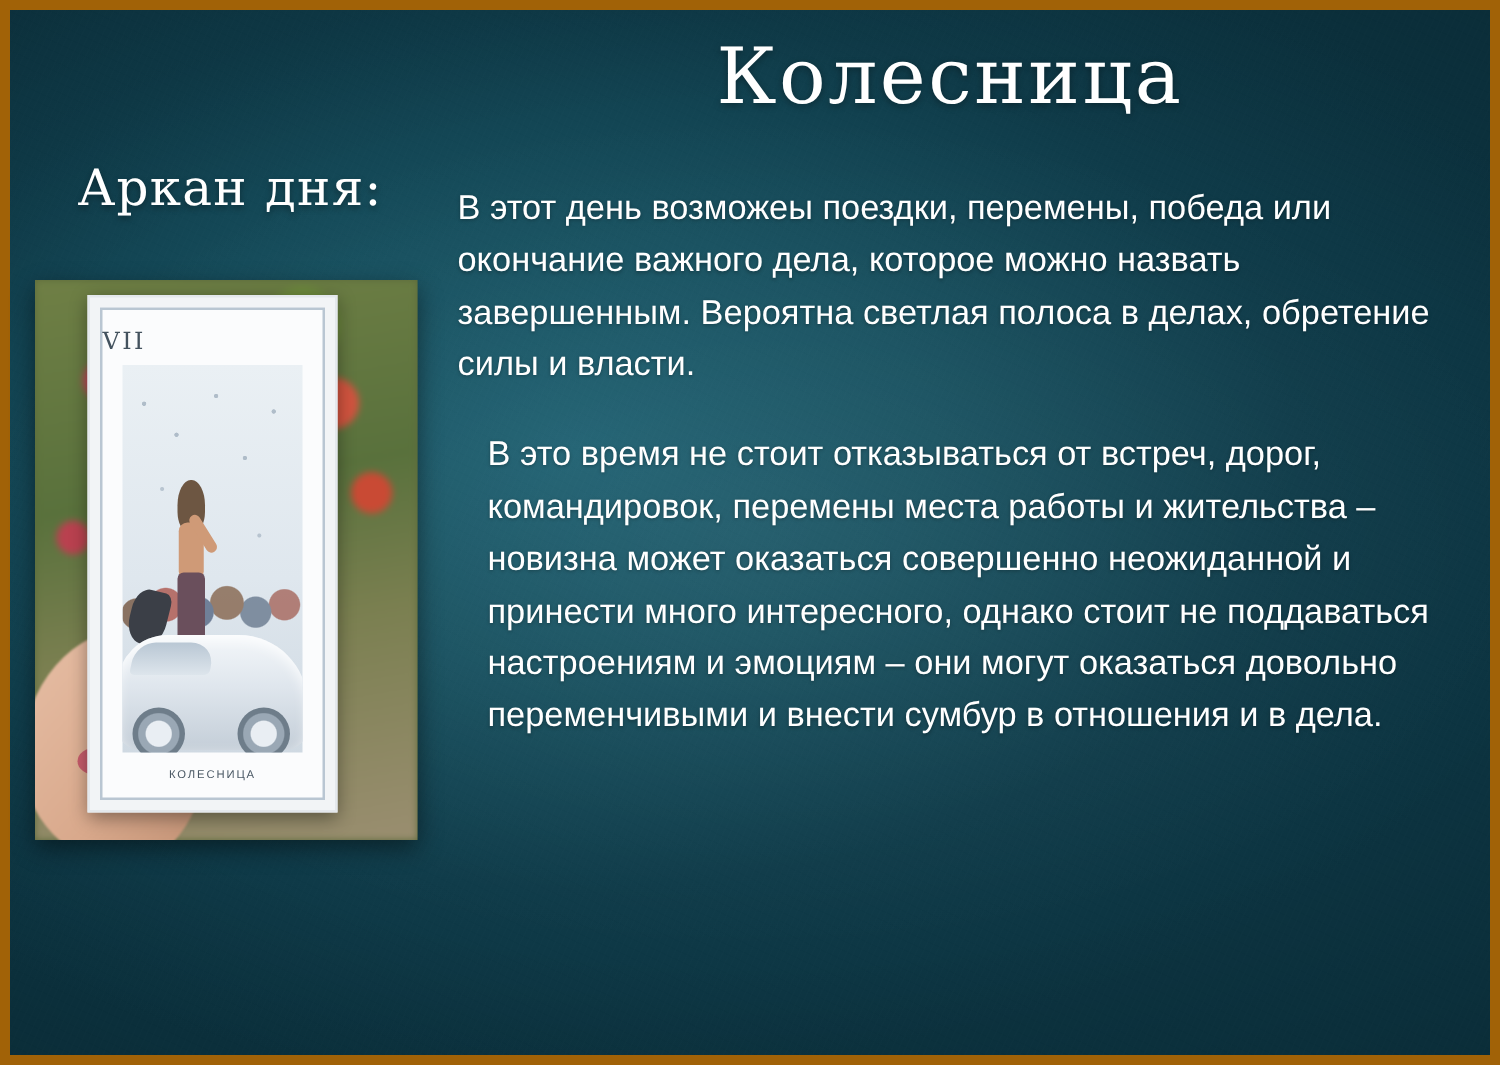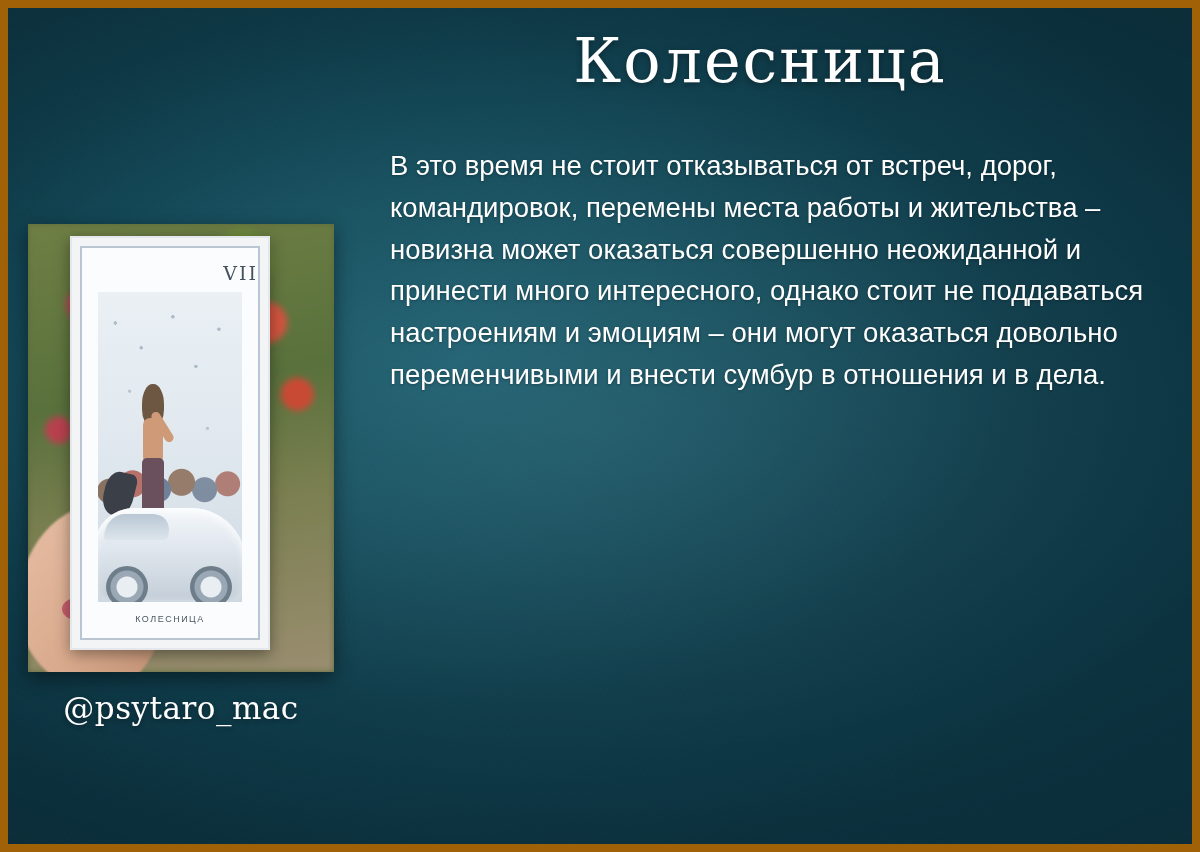"Аркан дня:" div.arcana-label { html: none -> <div>Аркан дня:</div> }
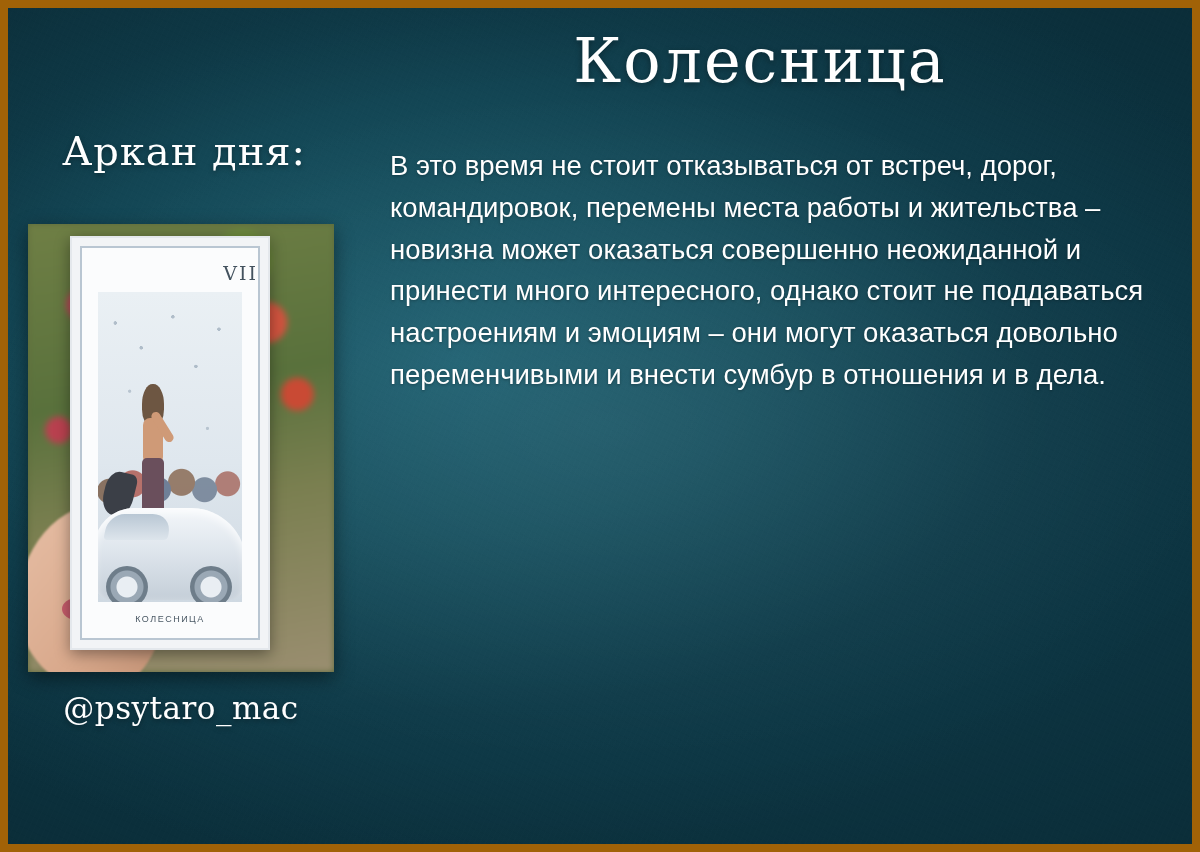"В этот день возможеы поездки," p { html: none -> <p>В этот день возможеы поездки, перемены, победа или окончание важного дела, которое можно назвать завершенным. Вероятна светлая полоса в делах, обретение силы и власти.</p> }
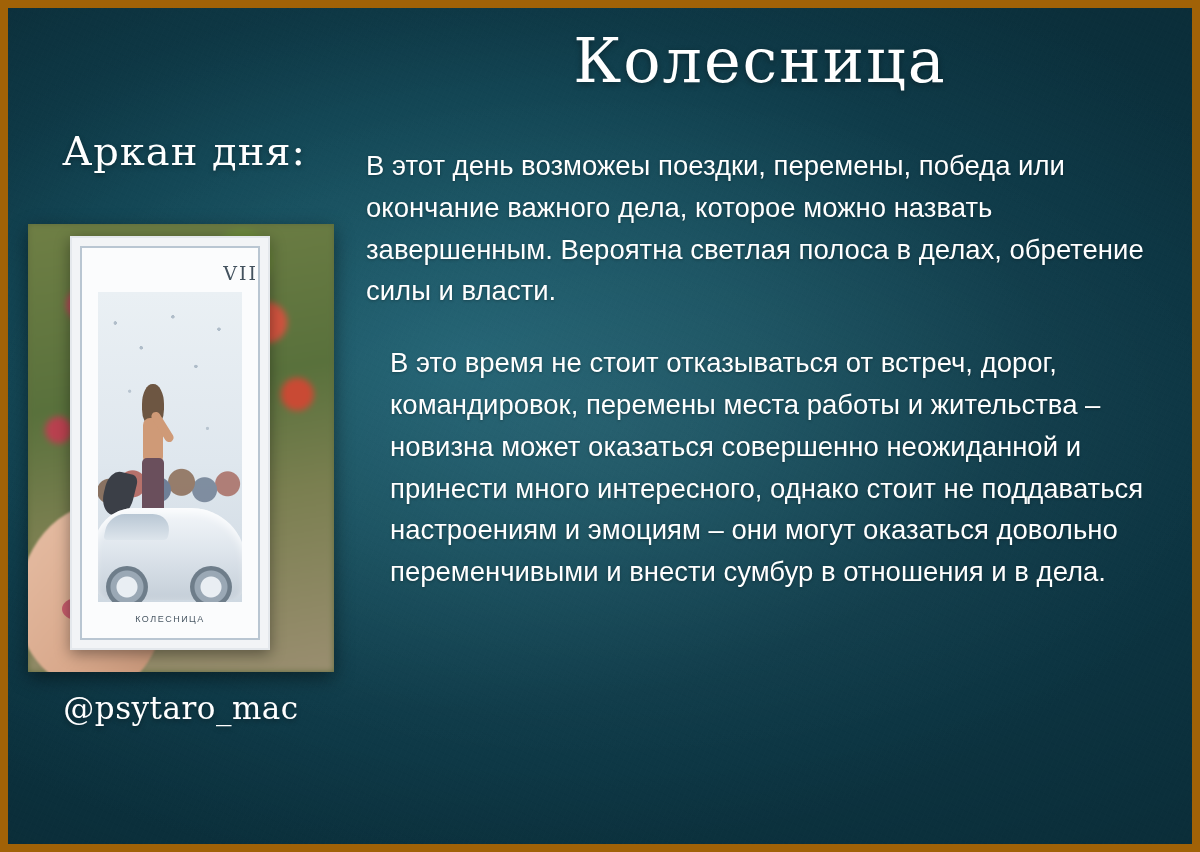"VII" .tarot .roman { text-align: right -> left }
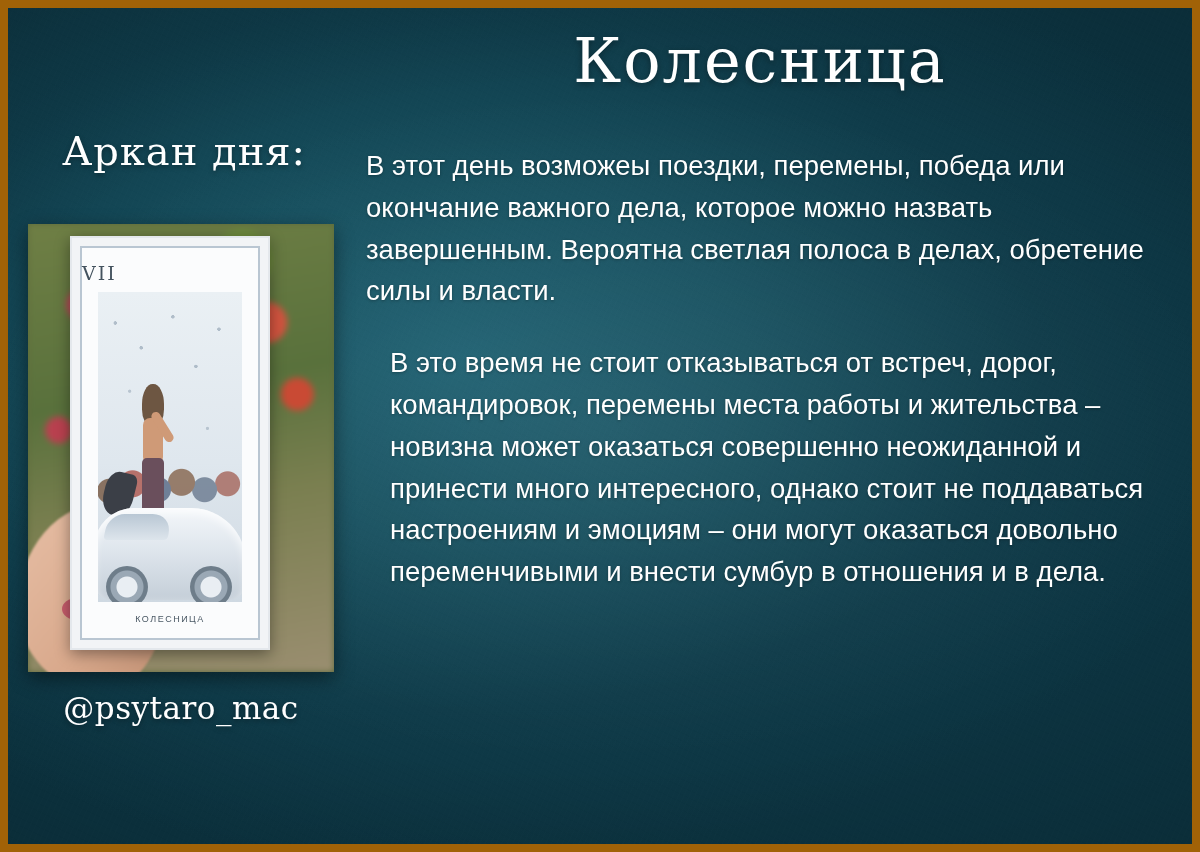"@psytaro_mac" div.handle { html: <div>@psytaro_mac</div> -> none }
